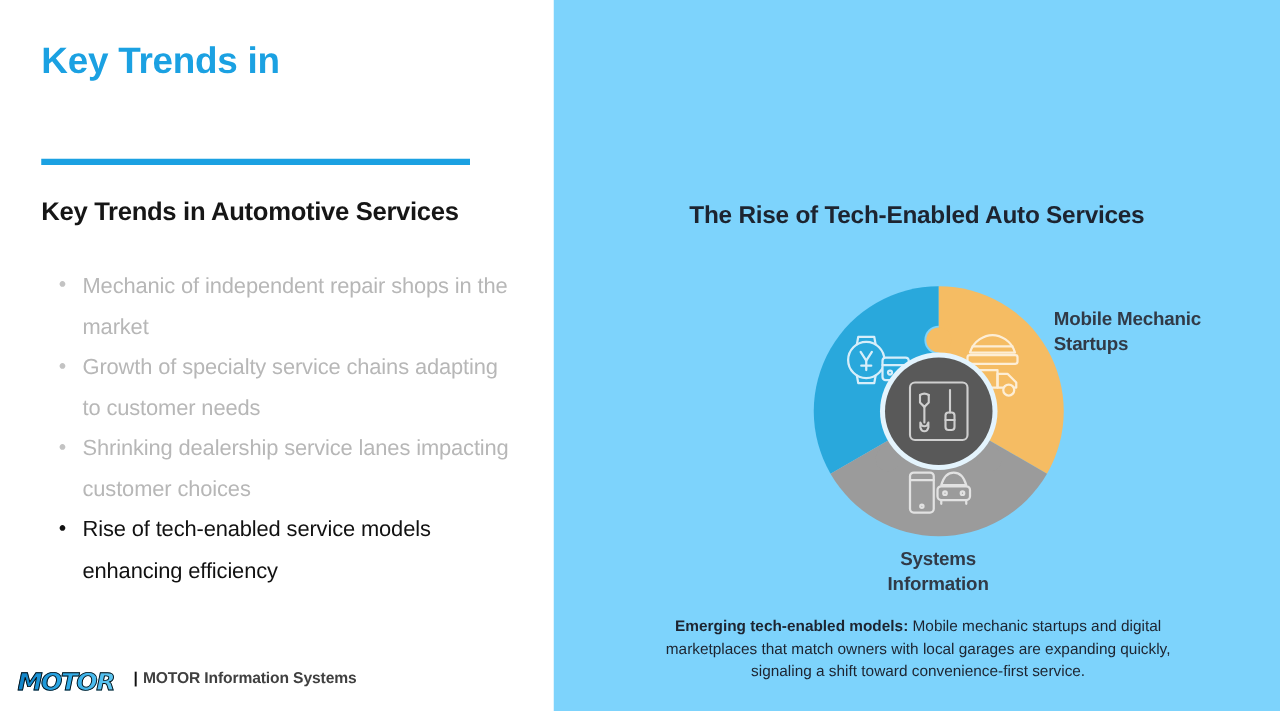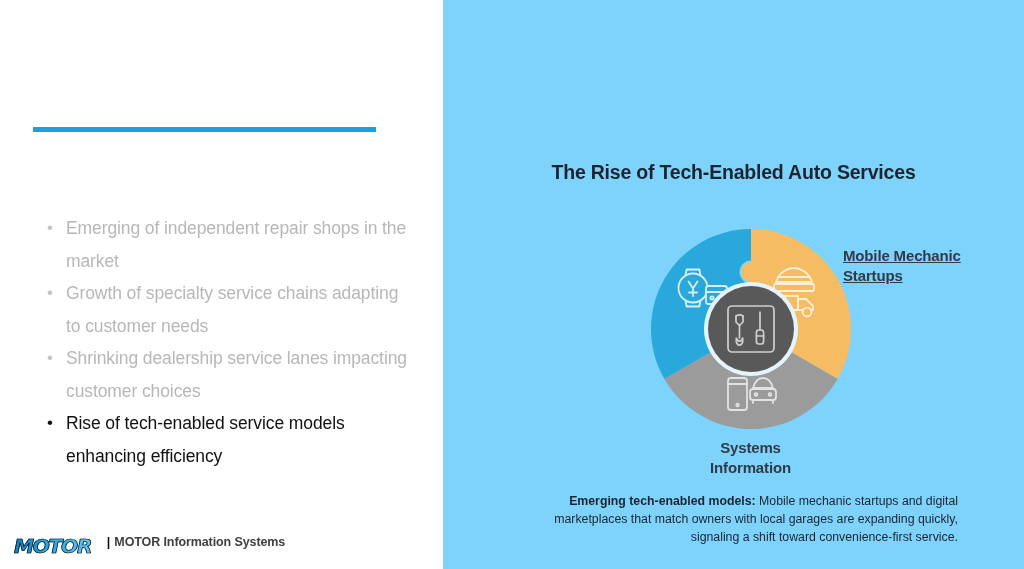"Key Trends in" span { html: none -> <span>Key Trends in</span> }
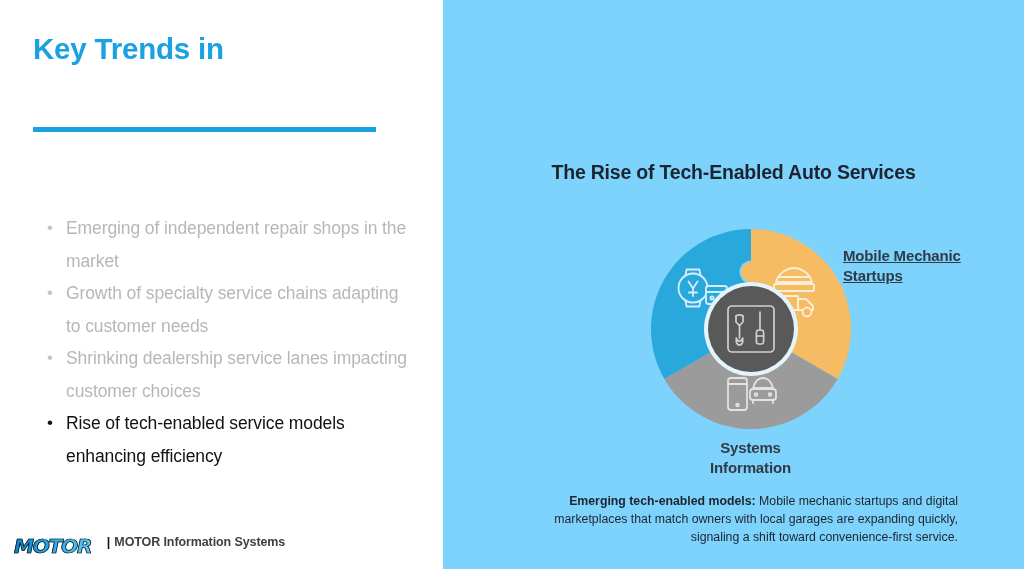"Key Trends in Automotive Services" div { html: none -> <div>Key Trends in Automotive Services</div> }
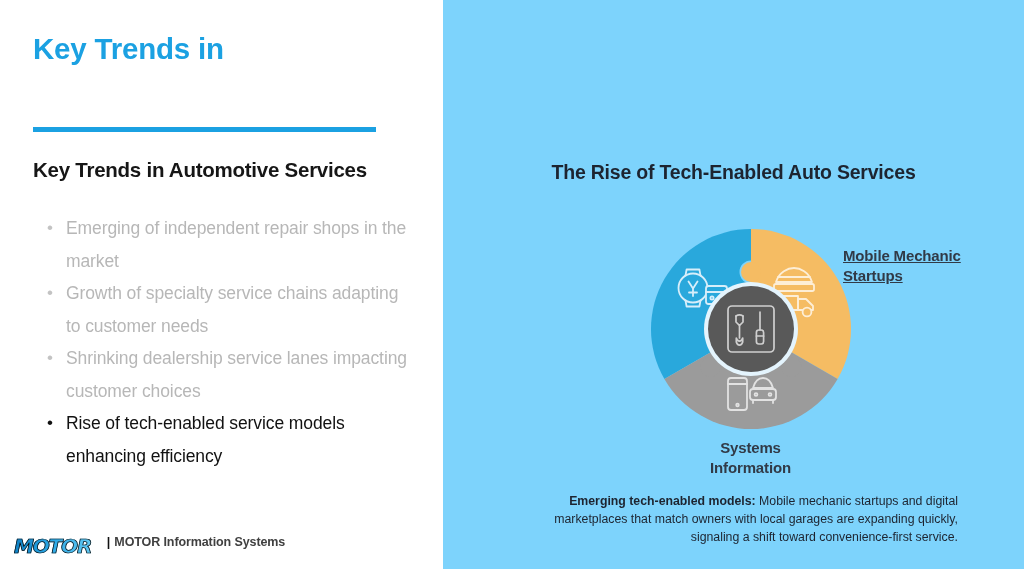"Emerging of" span { text: Emerging -> Mechanic }
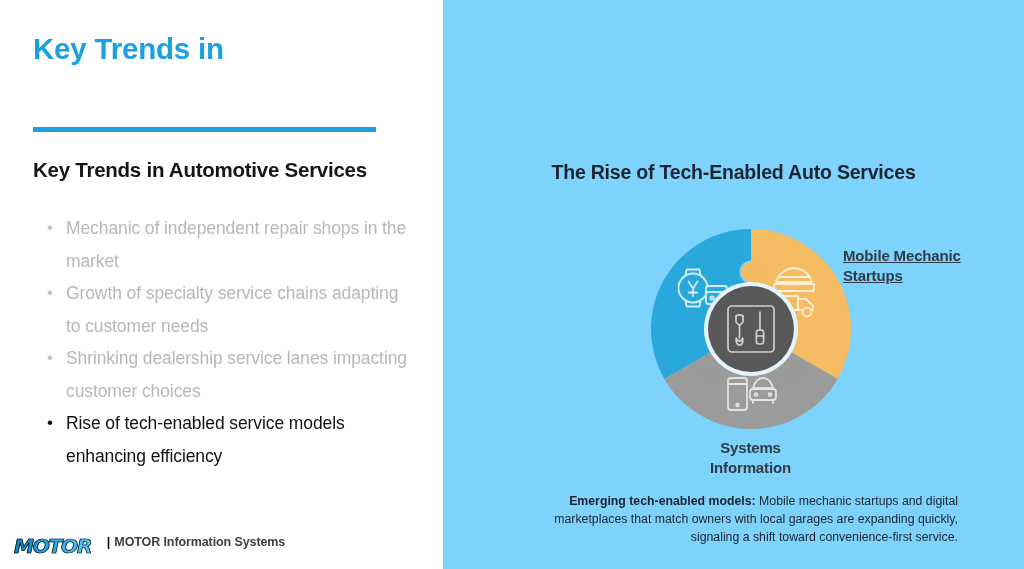"Mobile Mechanic" #label-mobile { text-decoration: underline -> none }
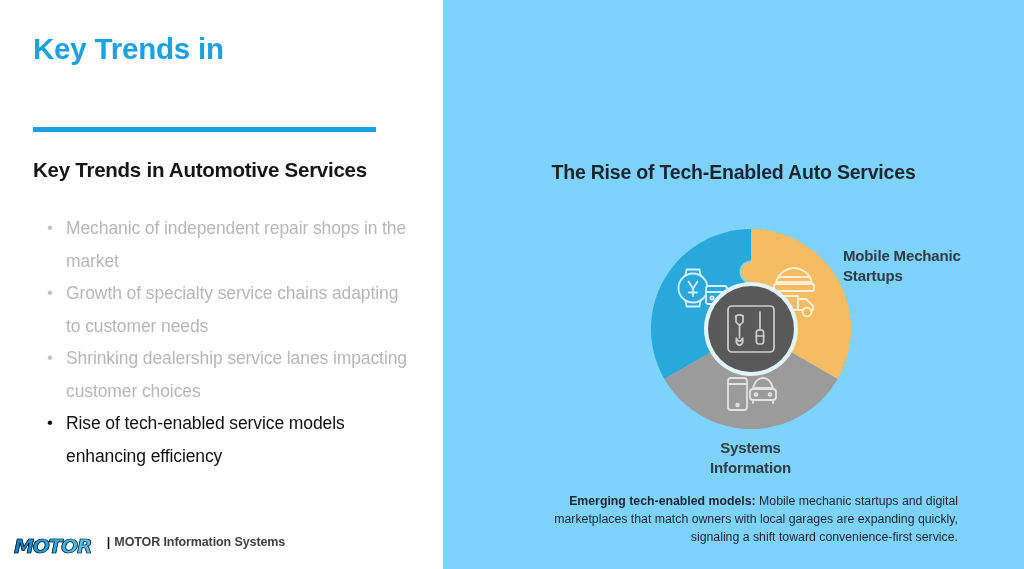"Emerging tech-enabled models: Mobile" #viz-caption { text-align: right -> center }
